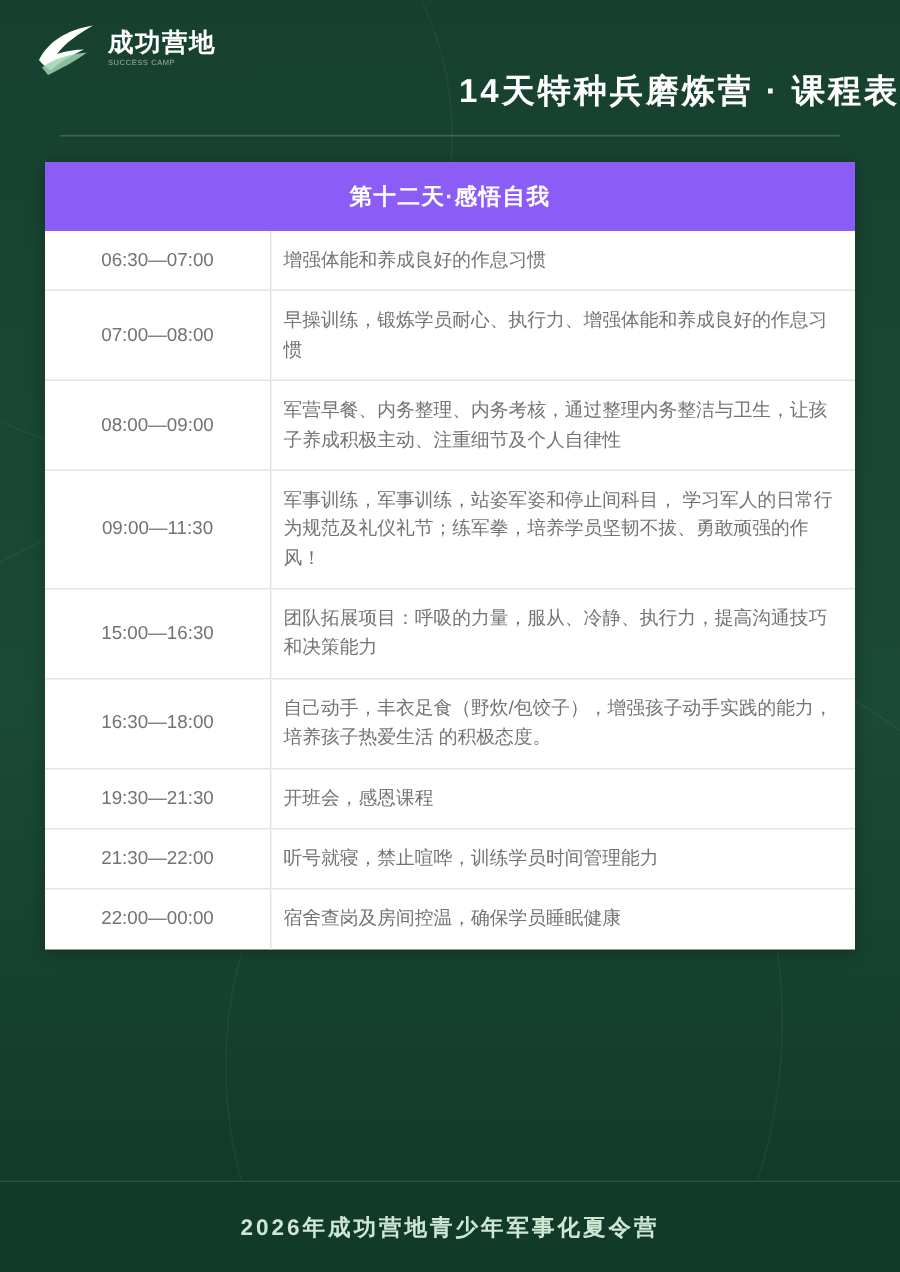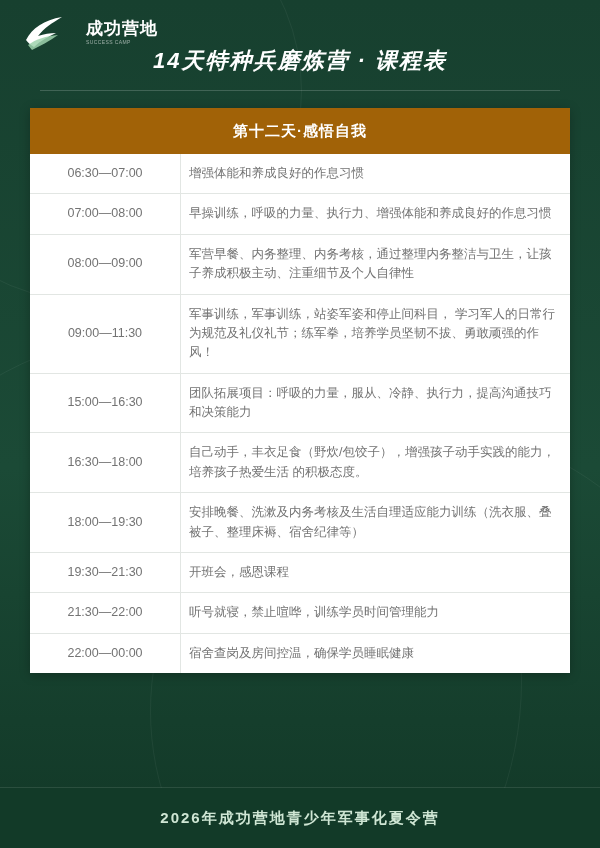"成功营地" .logo { gap: 20px -> 6px }
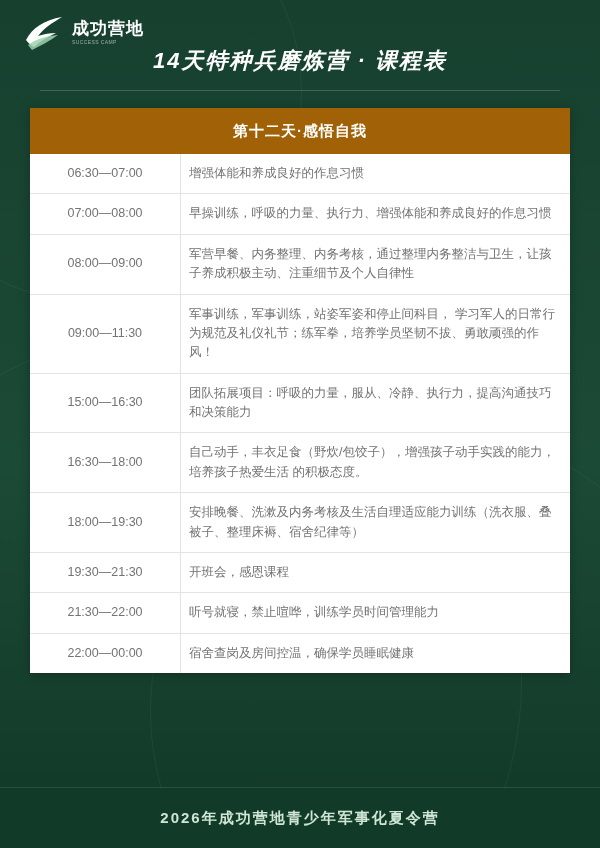"14天特种兵磨炼营 · 课程表" .header { font-style: italic -> none; text-align: center -> right }
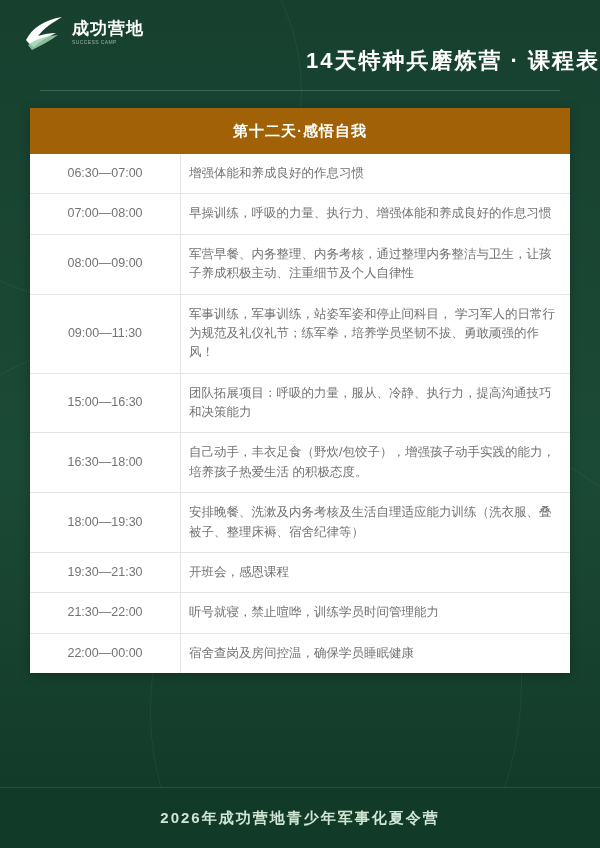"第十二天·感悟自我" .card-head { background: #a16207 -> #8b5cf6 }
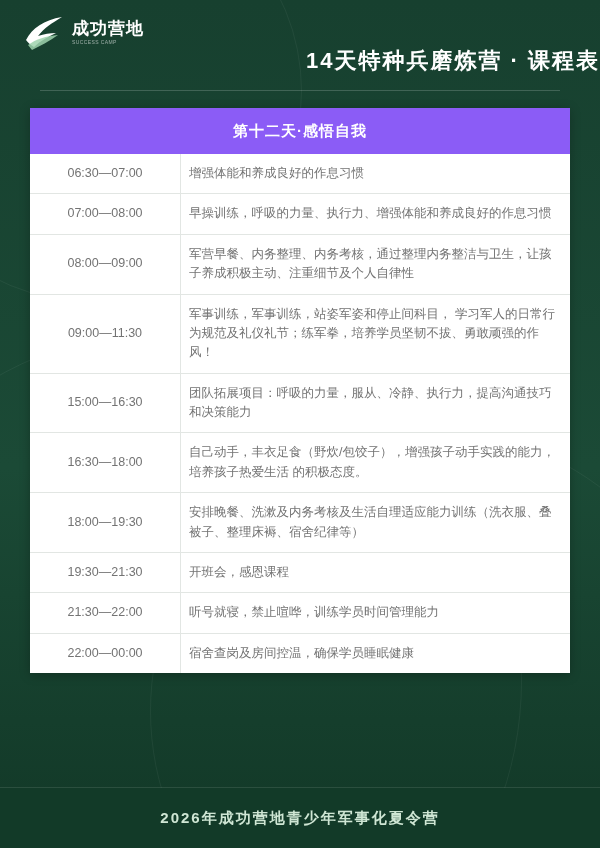"早操训练，呼吸的力量、执行力、增强体能和养成良好的作息习惯" td.activity { text: 呼吸的力量 -> 锻炼学员耐心 }
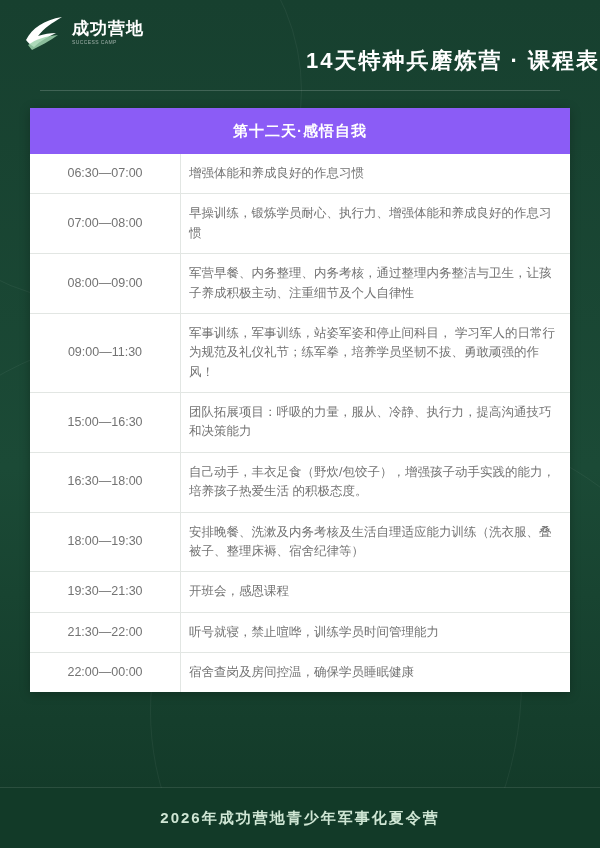"18:00—19:30" tr { html: <tr> <td>18:00—19:30</td> <td>安排晚餐、洗漱及内务考核及生活自理适应能力训练（洗衣服、叠被子、整理床褥、宿舍纪律等）</td> </tr> -> none }
